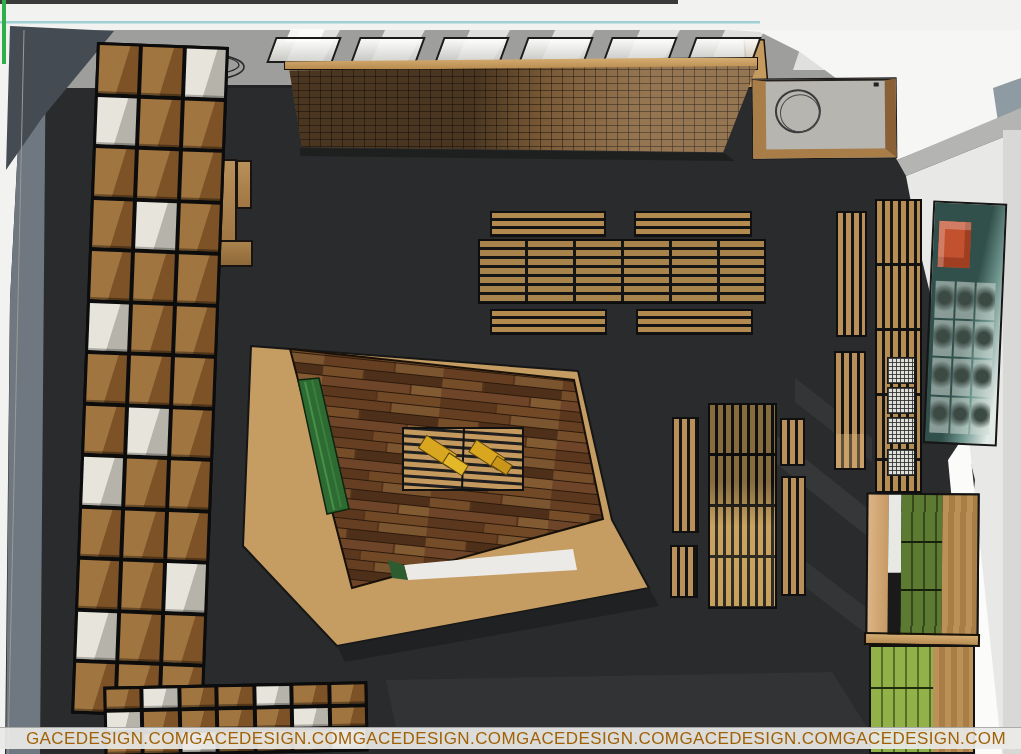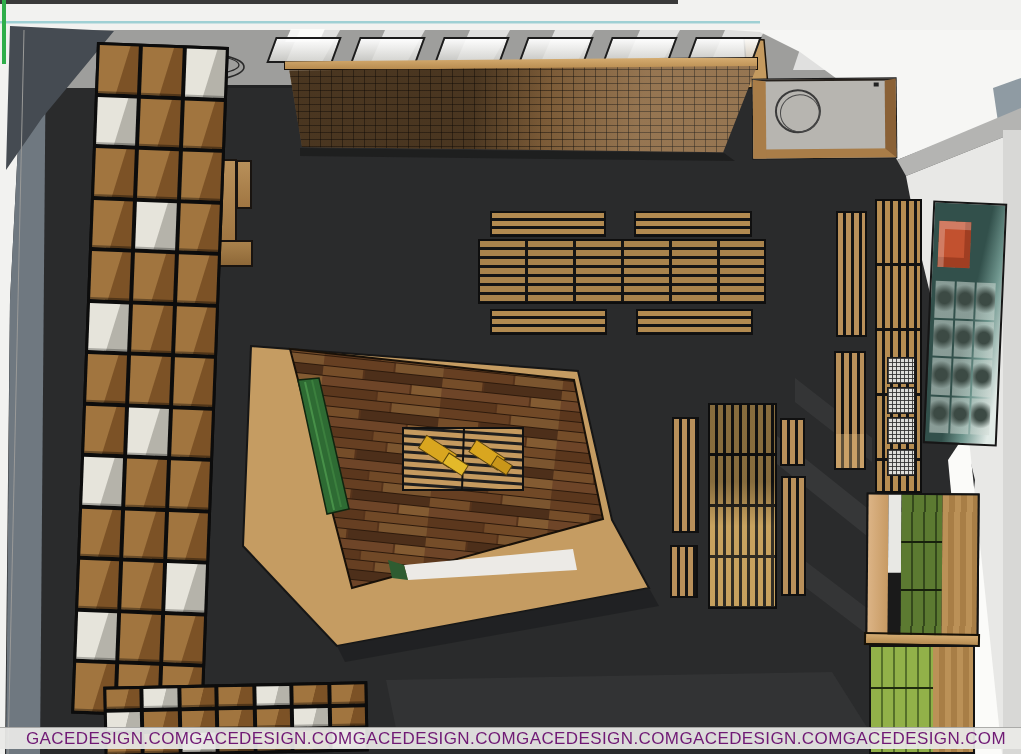"GACEDESIGN.COM" .wm { color: #701a75 -> #a16207 }
